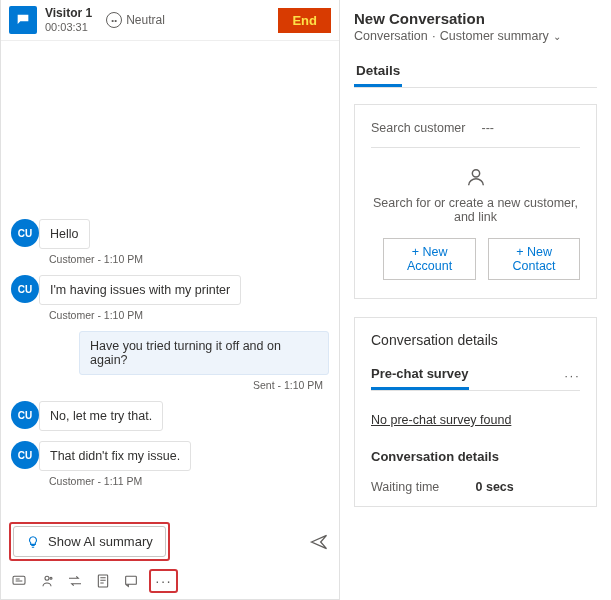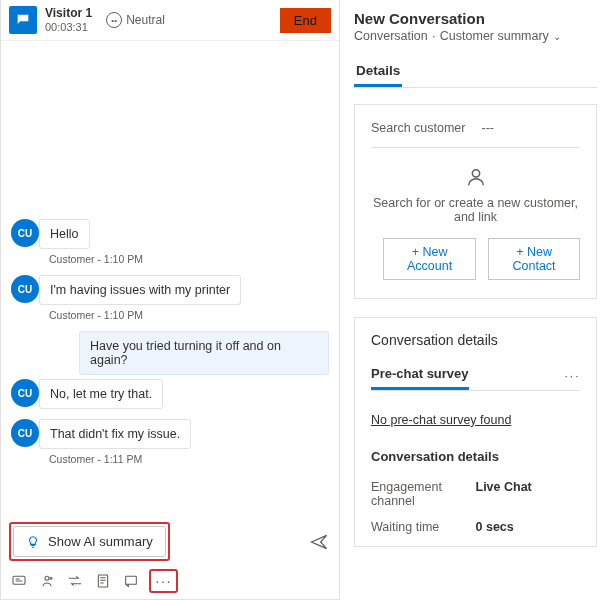"End" .end-btn { color: #0f172a -> #fde047; font-weight: 400 -> 700 }
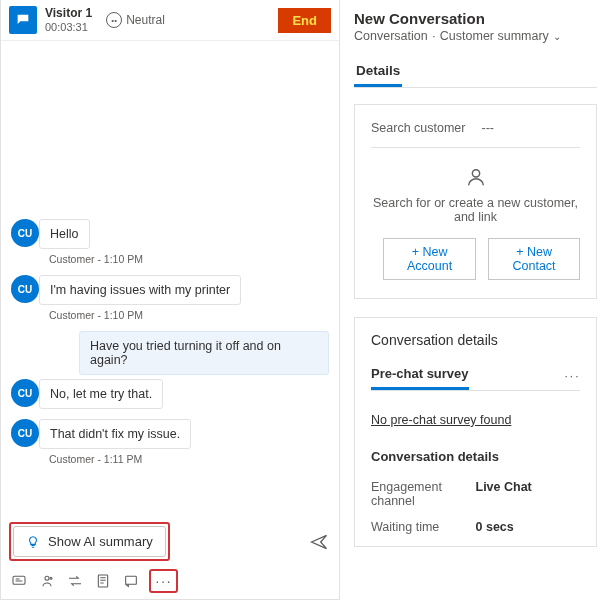"Sent - 1:10 PM" div.meta-right { html: none -> <div>Sent - 1:10 PM</div> }
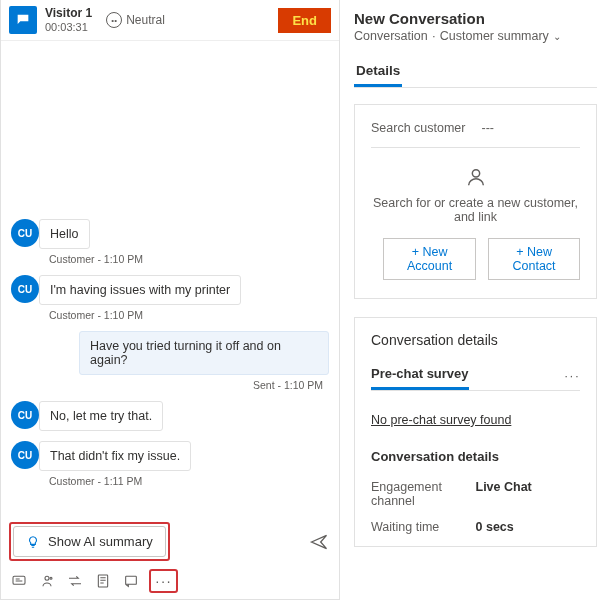"Engagement channel" div.kv-row { html: <div> <span>Engagement channel</span> <span>Live Chat</span> </div> -> none }
